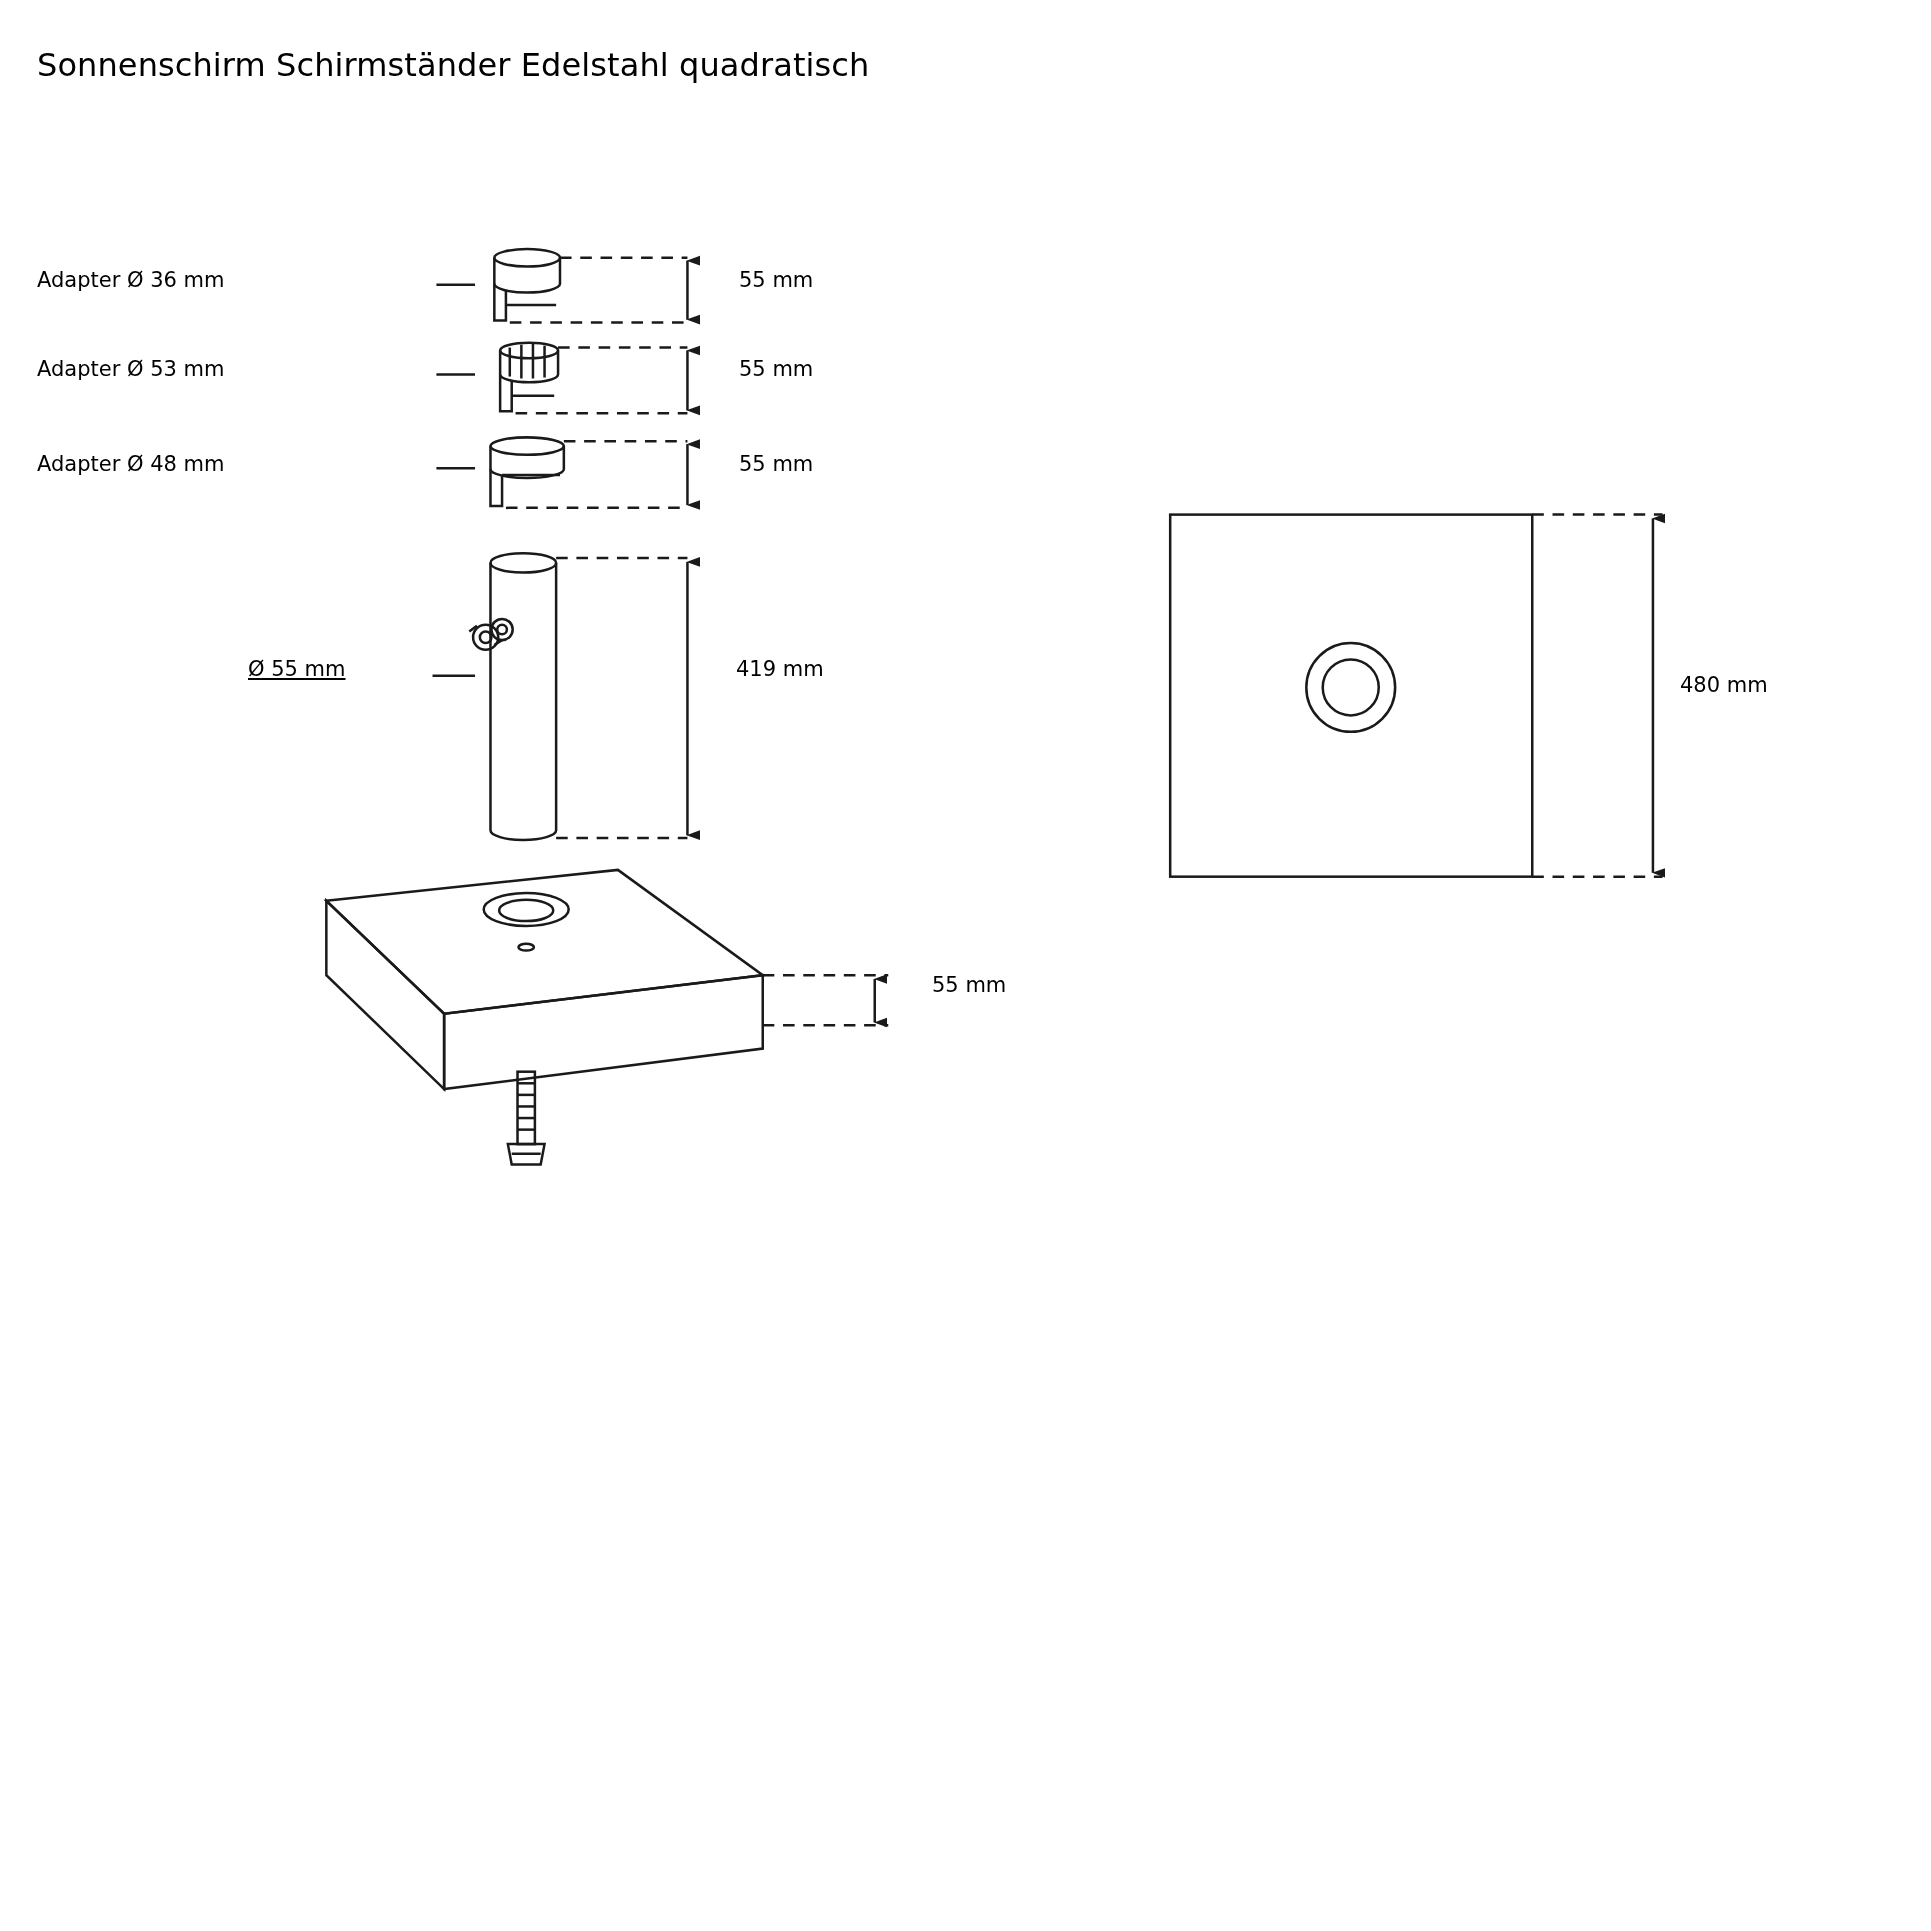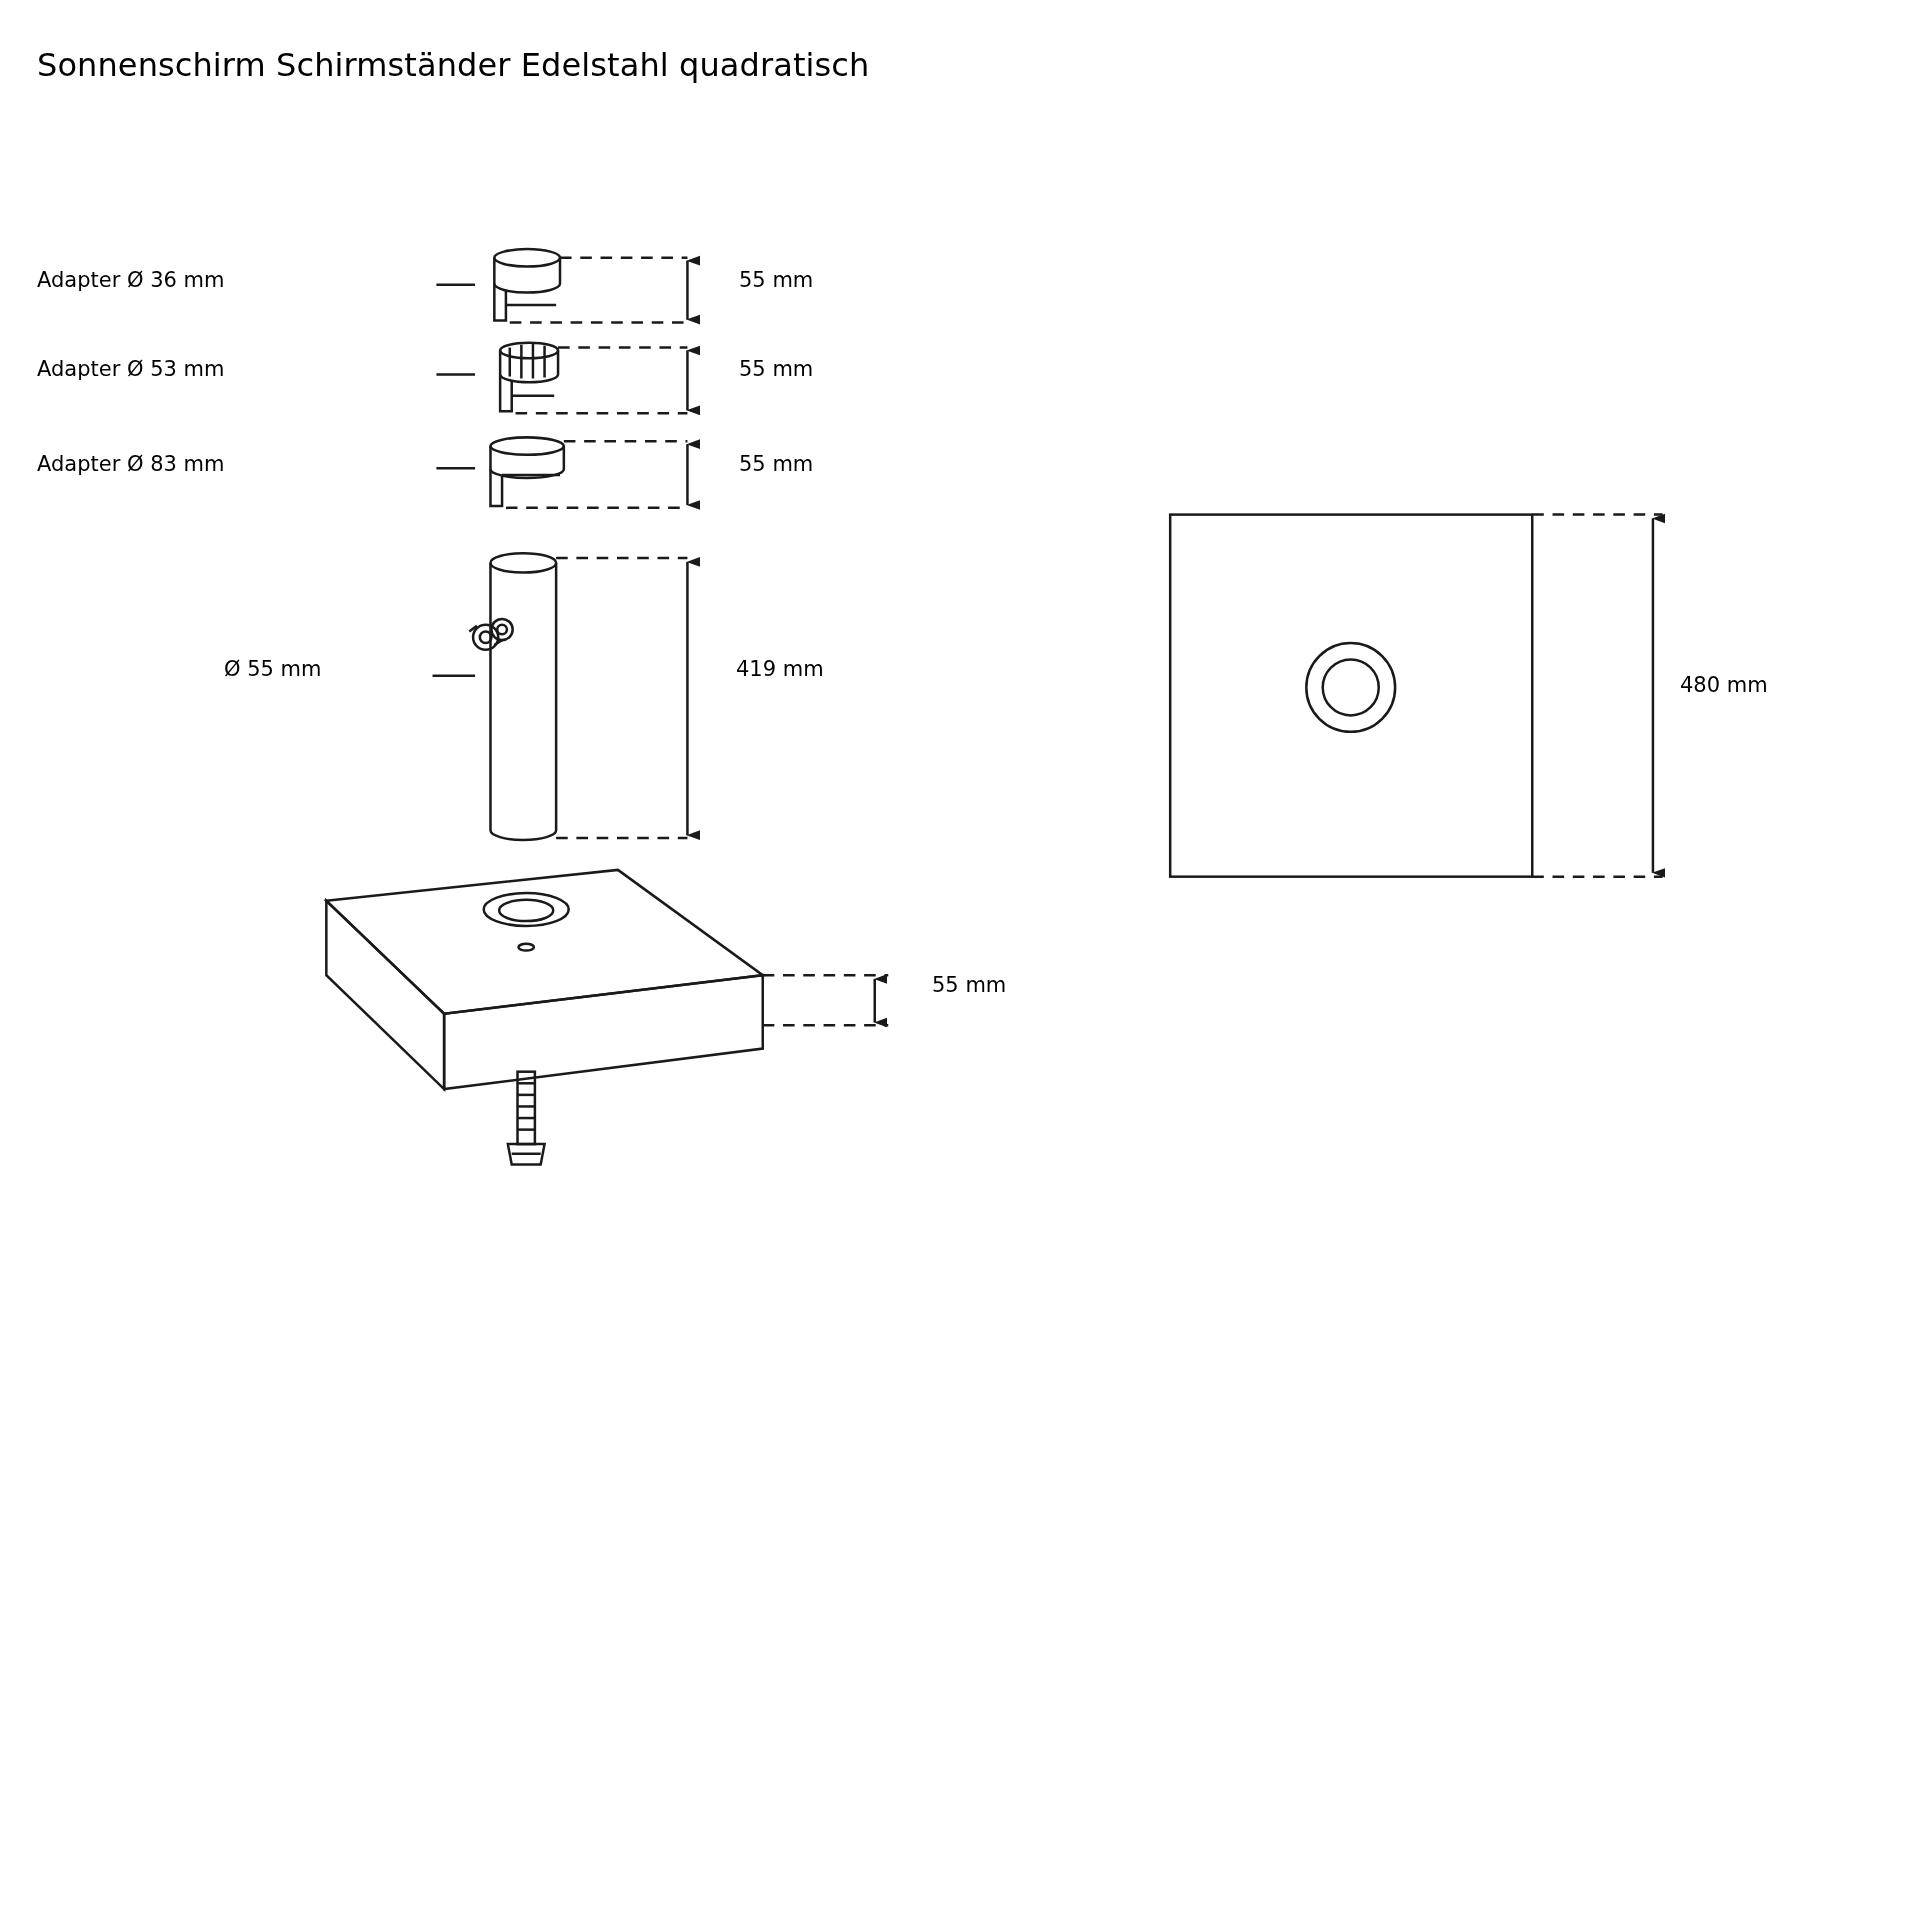"Adapter Ø 83 mm" div.lbl { text: 83 -> 48 }
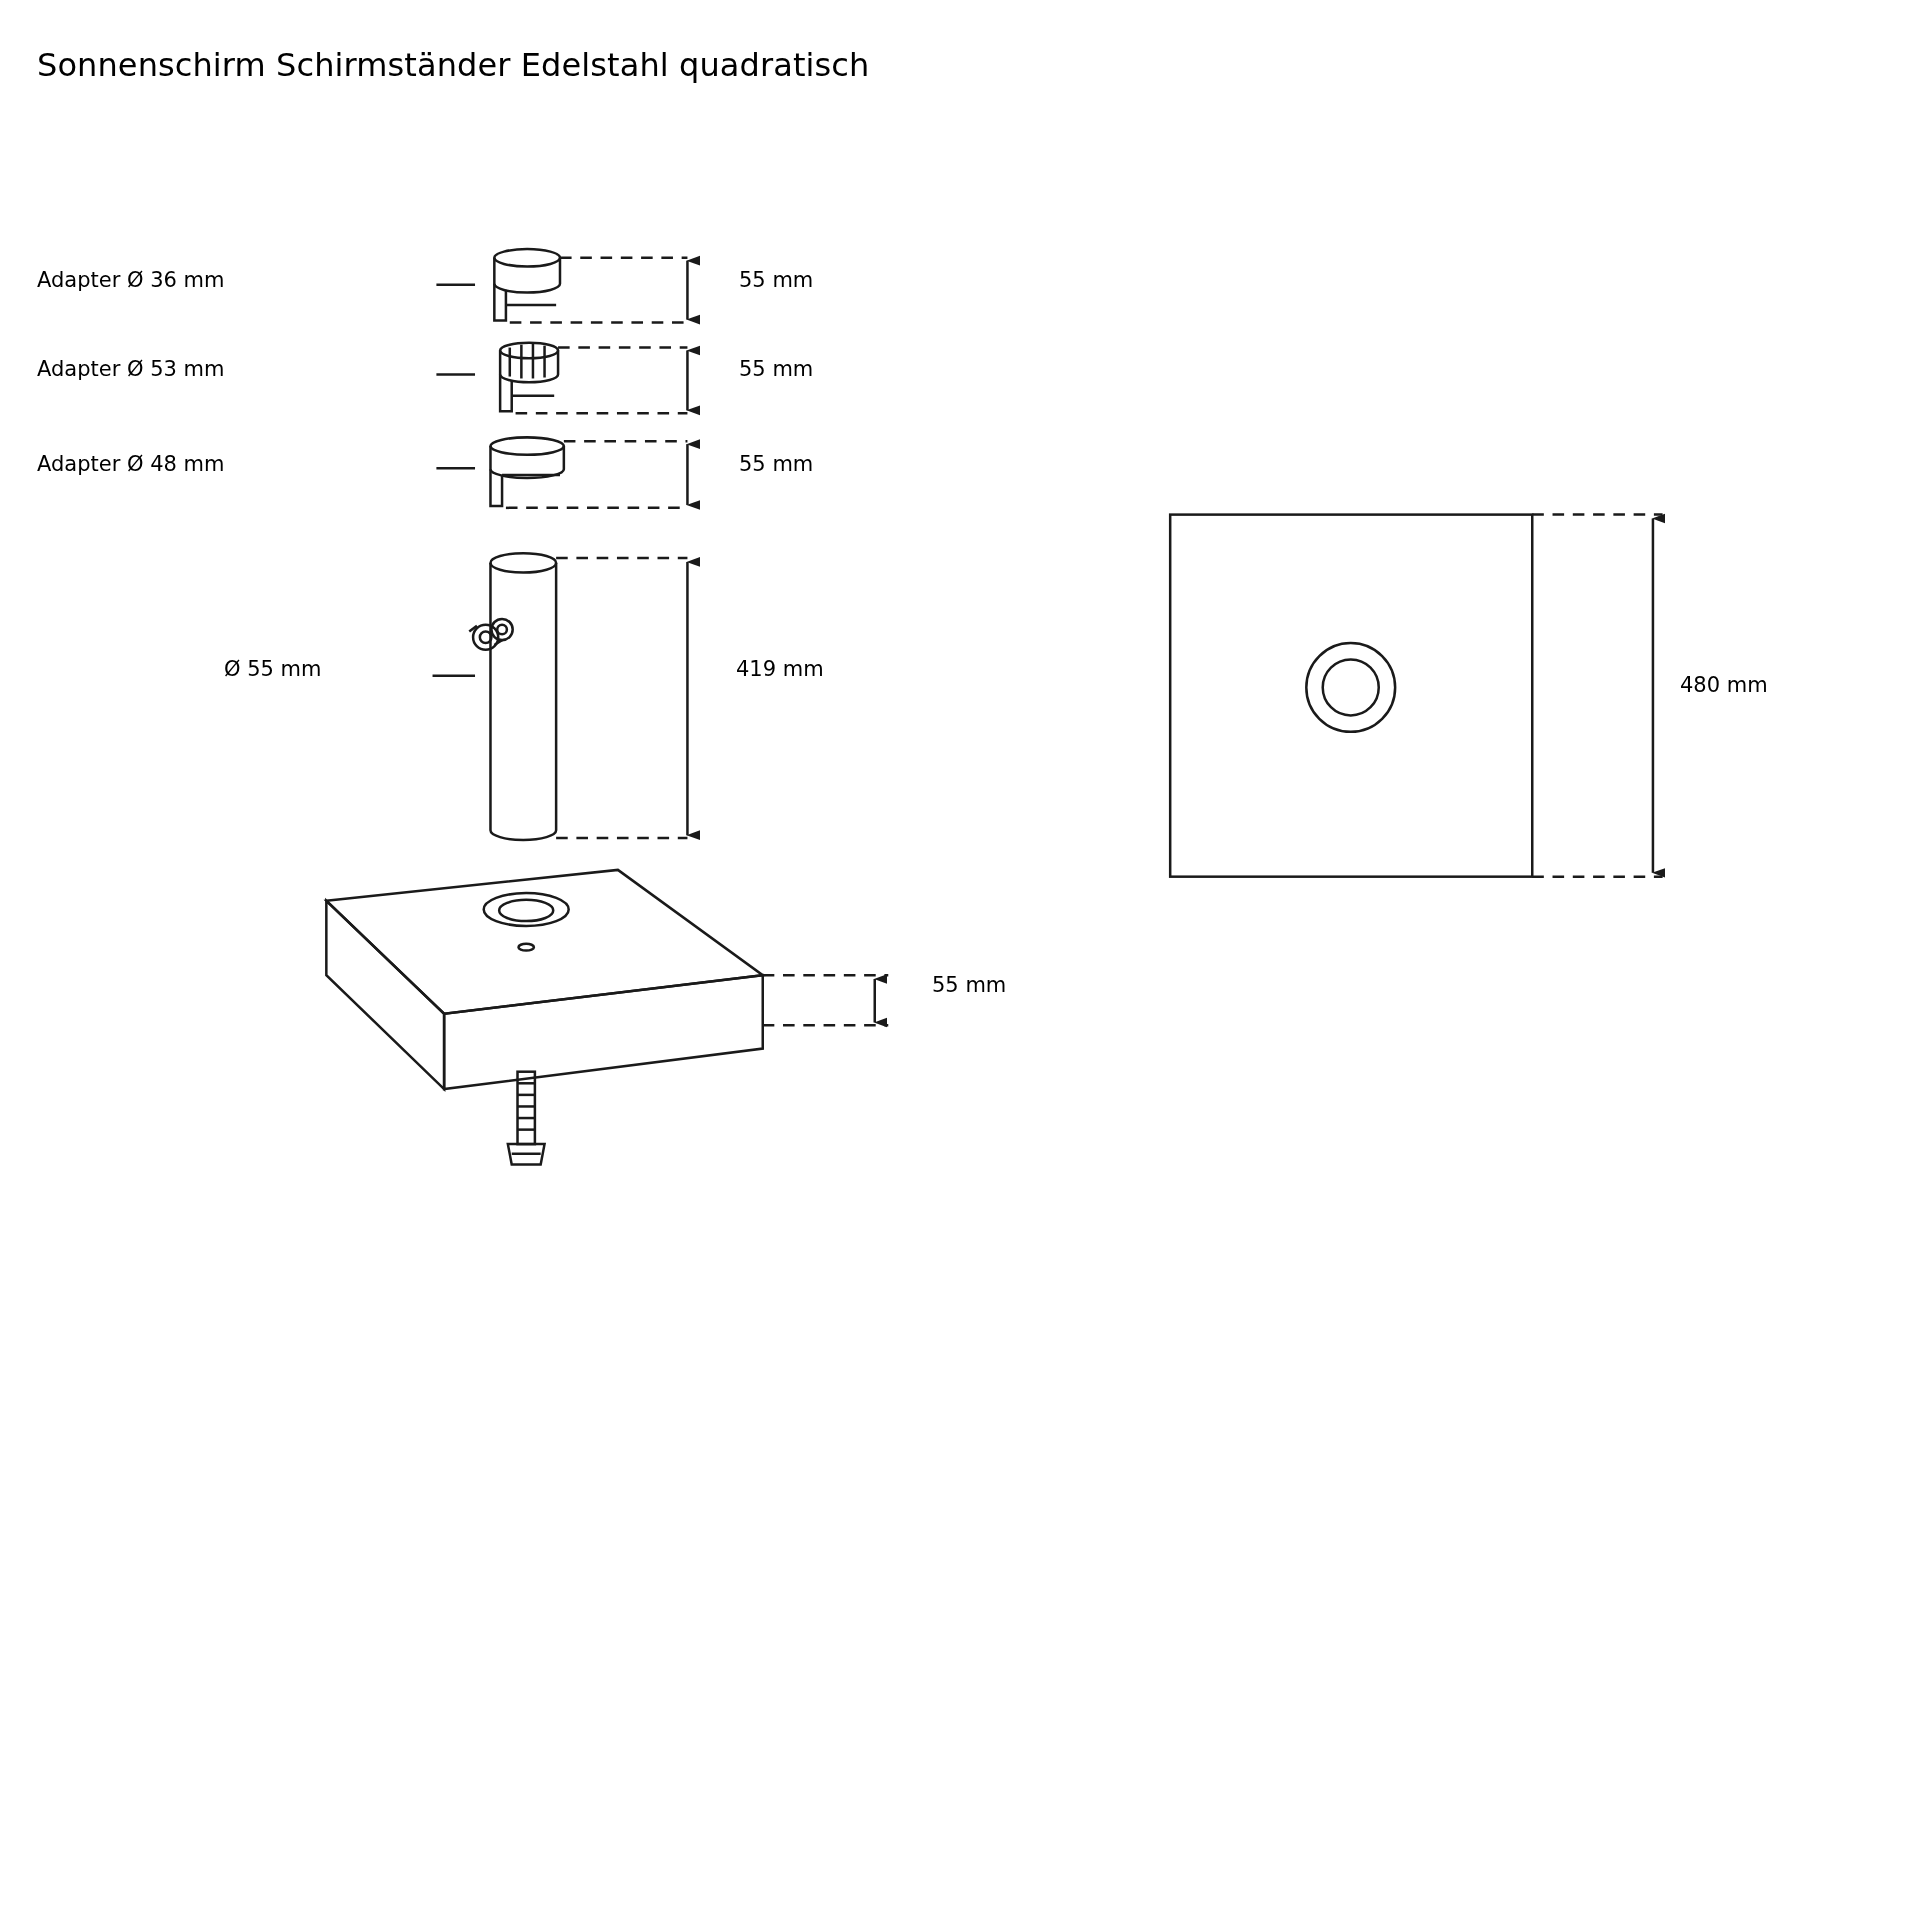"Ø 55 mm" div.lbl { left: 224px -> 248px; text-decoration: none -> underline }
